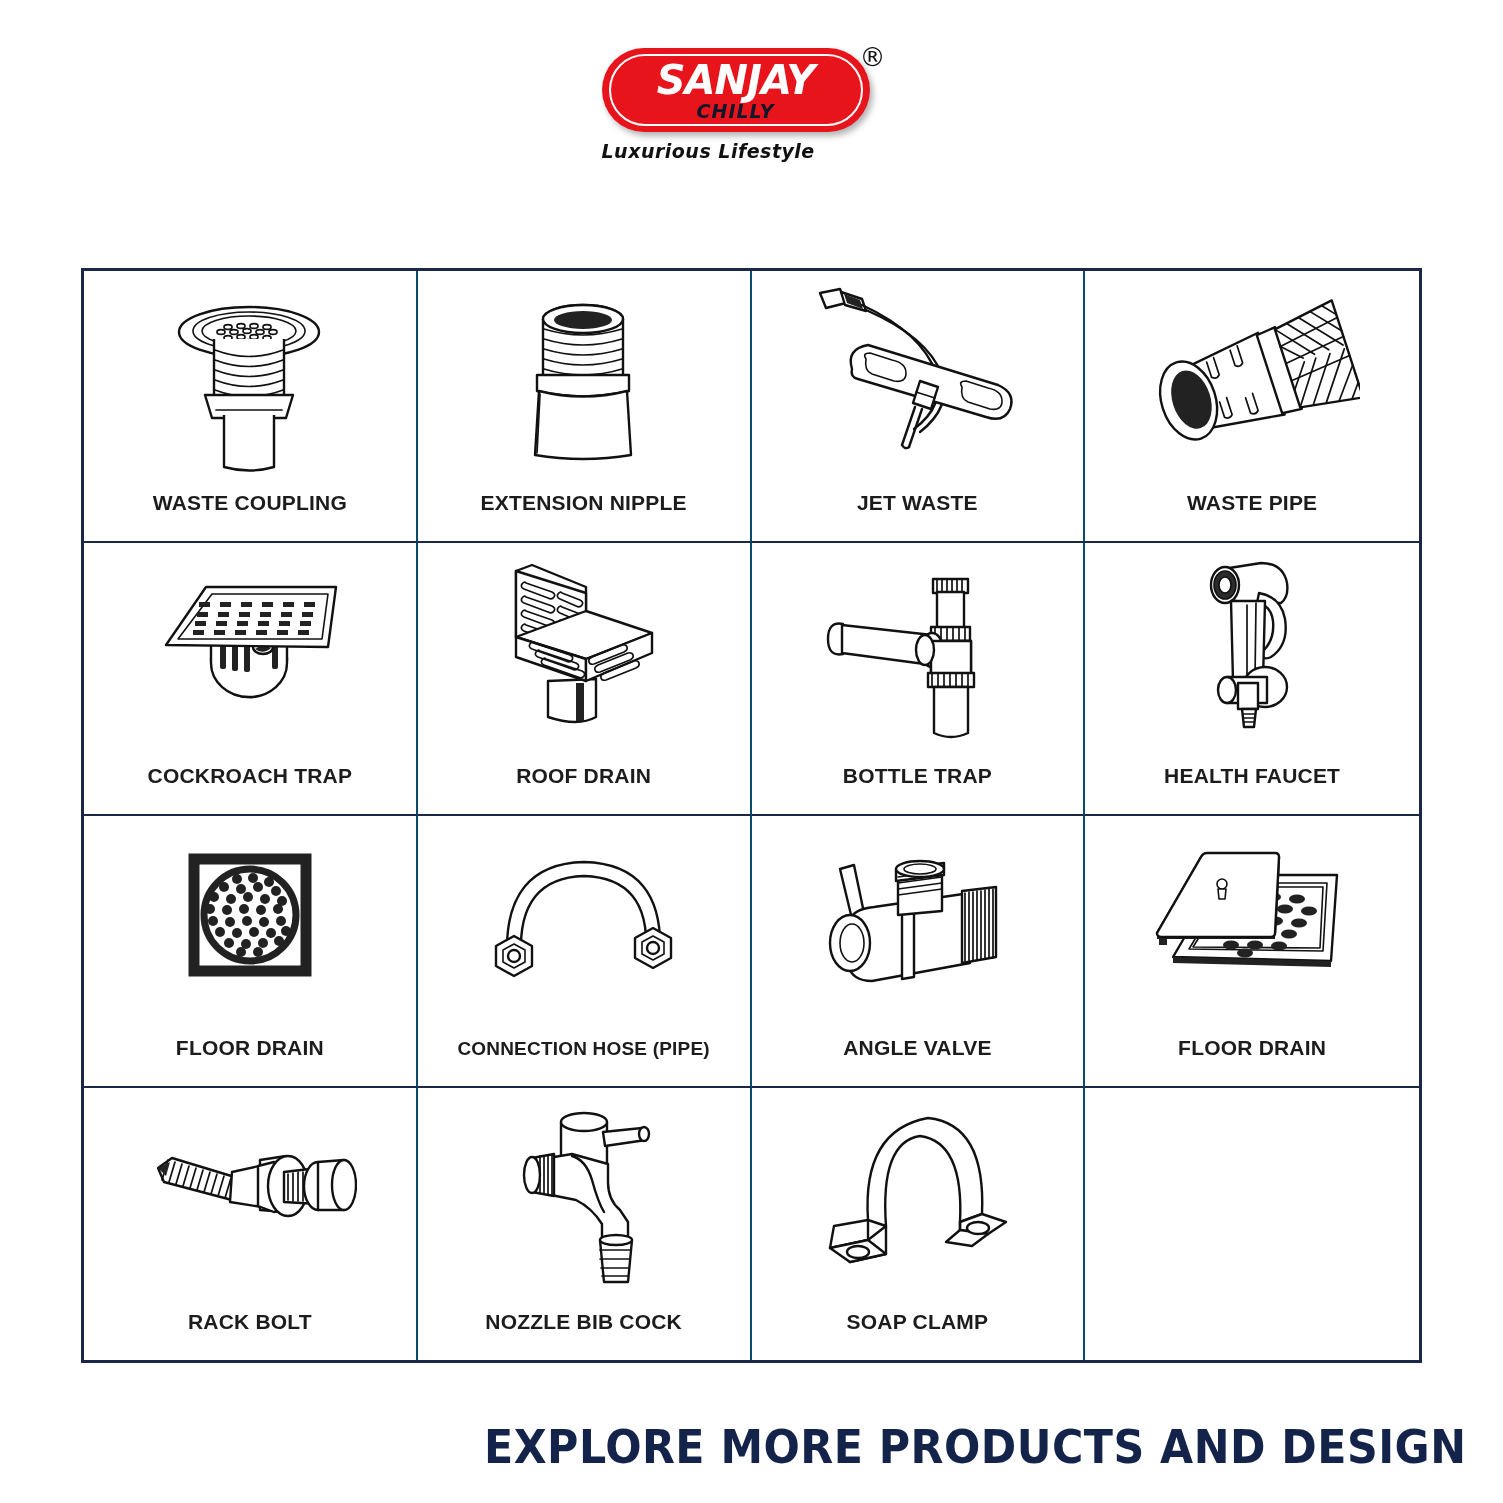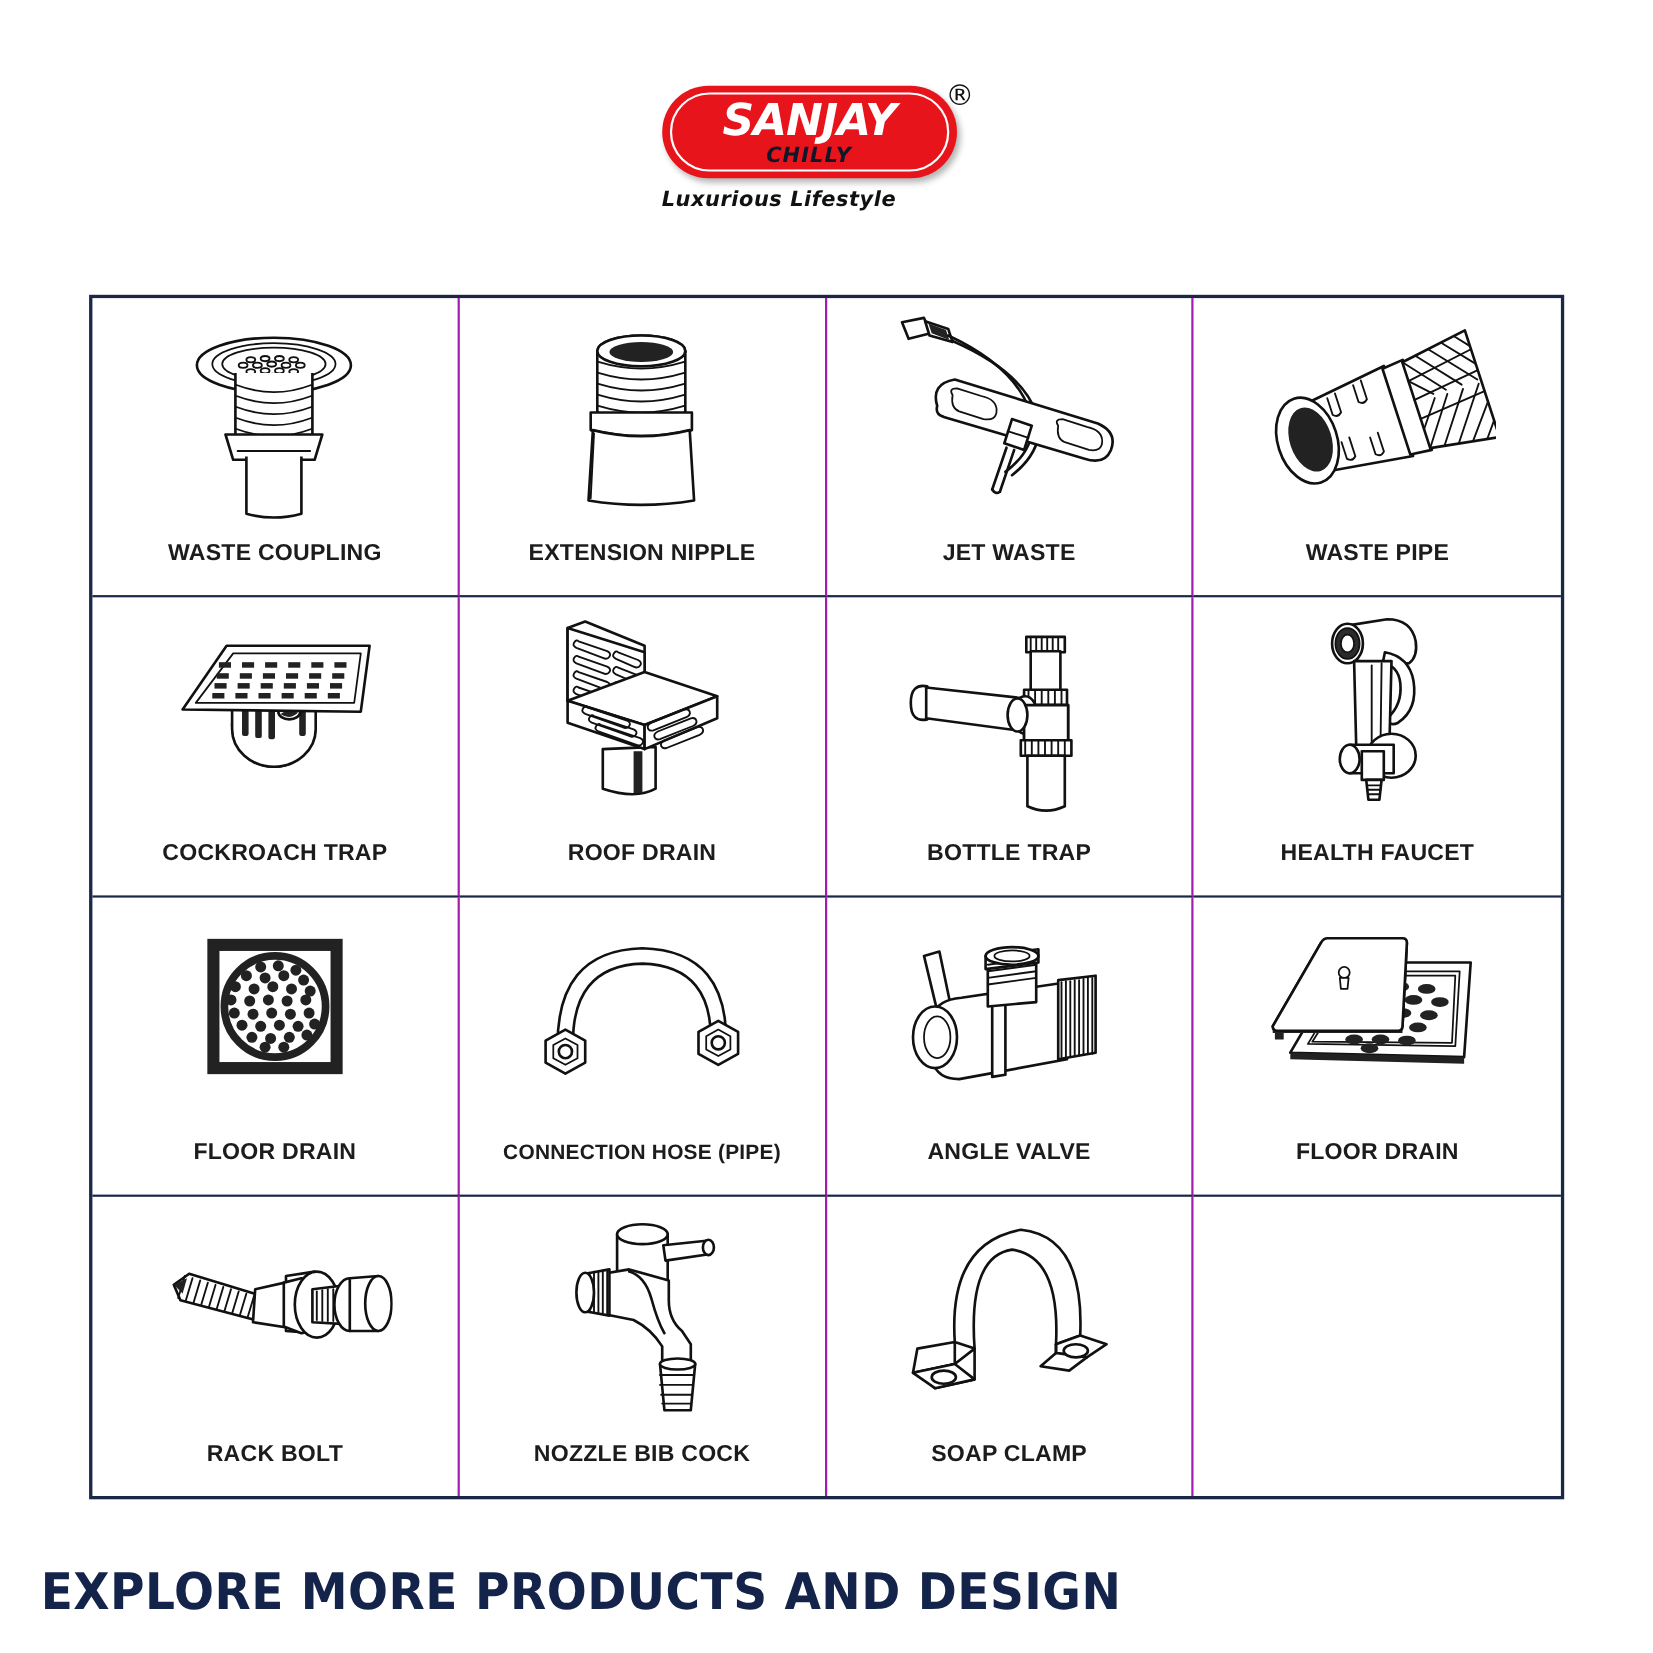"SANJAY" .logo-wrap { margin-top: 30px -> none }
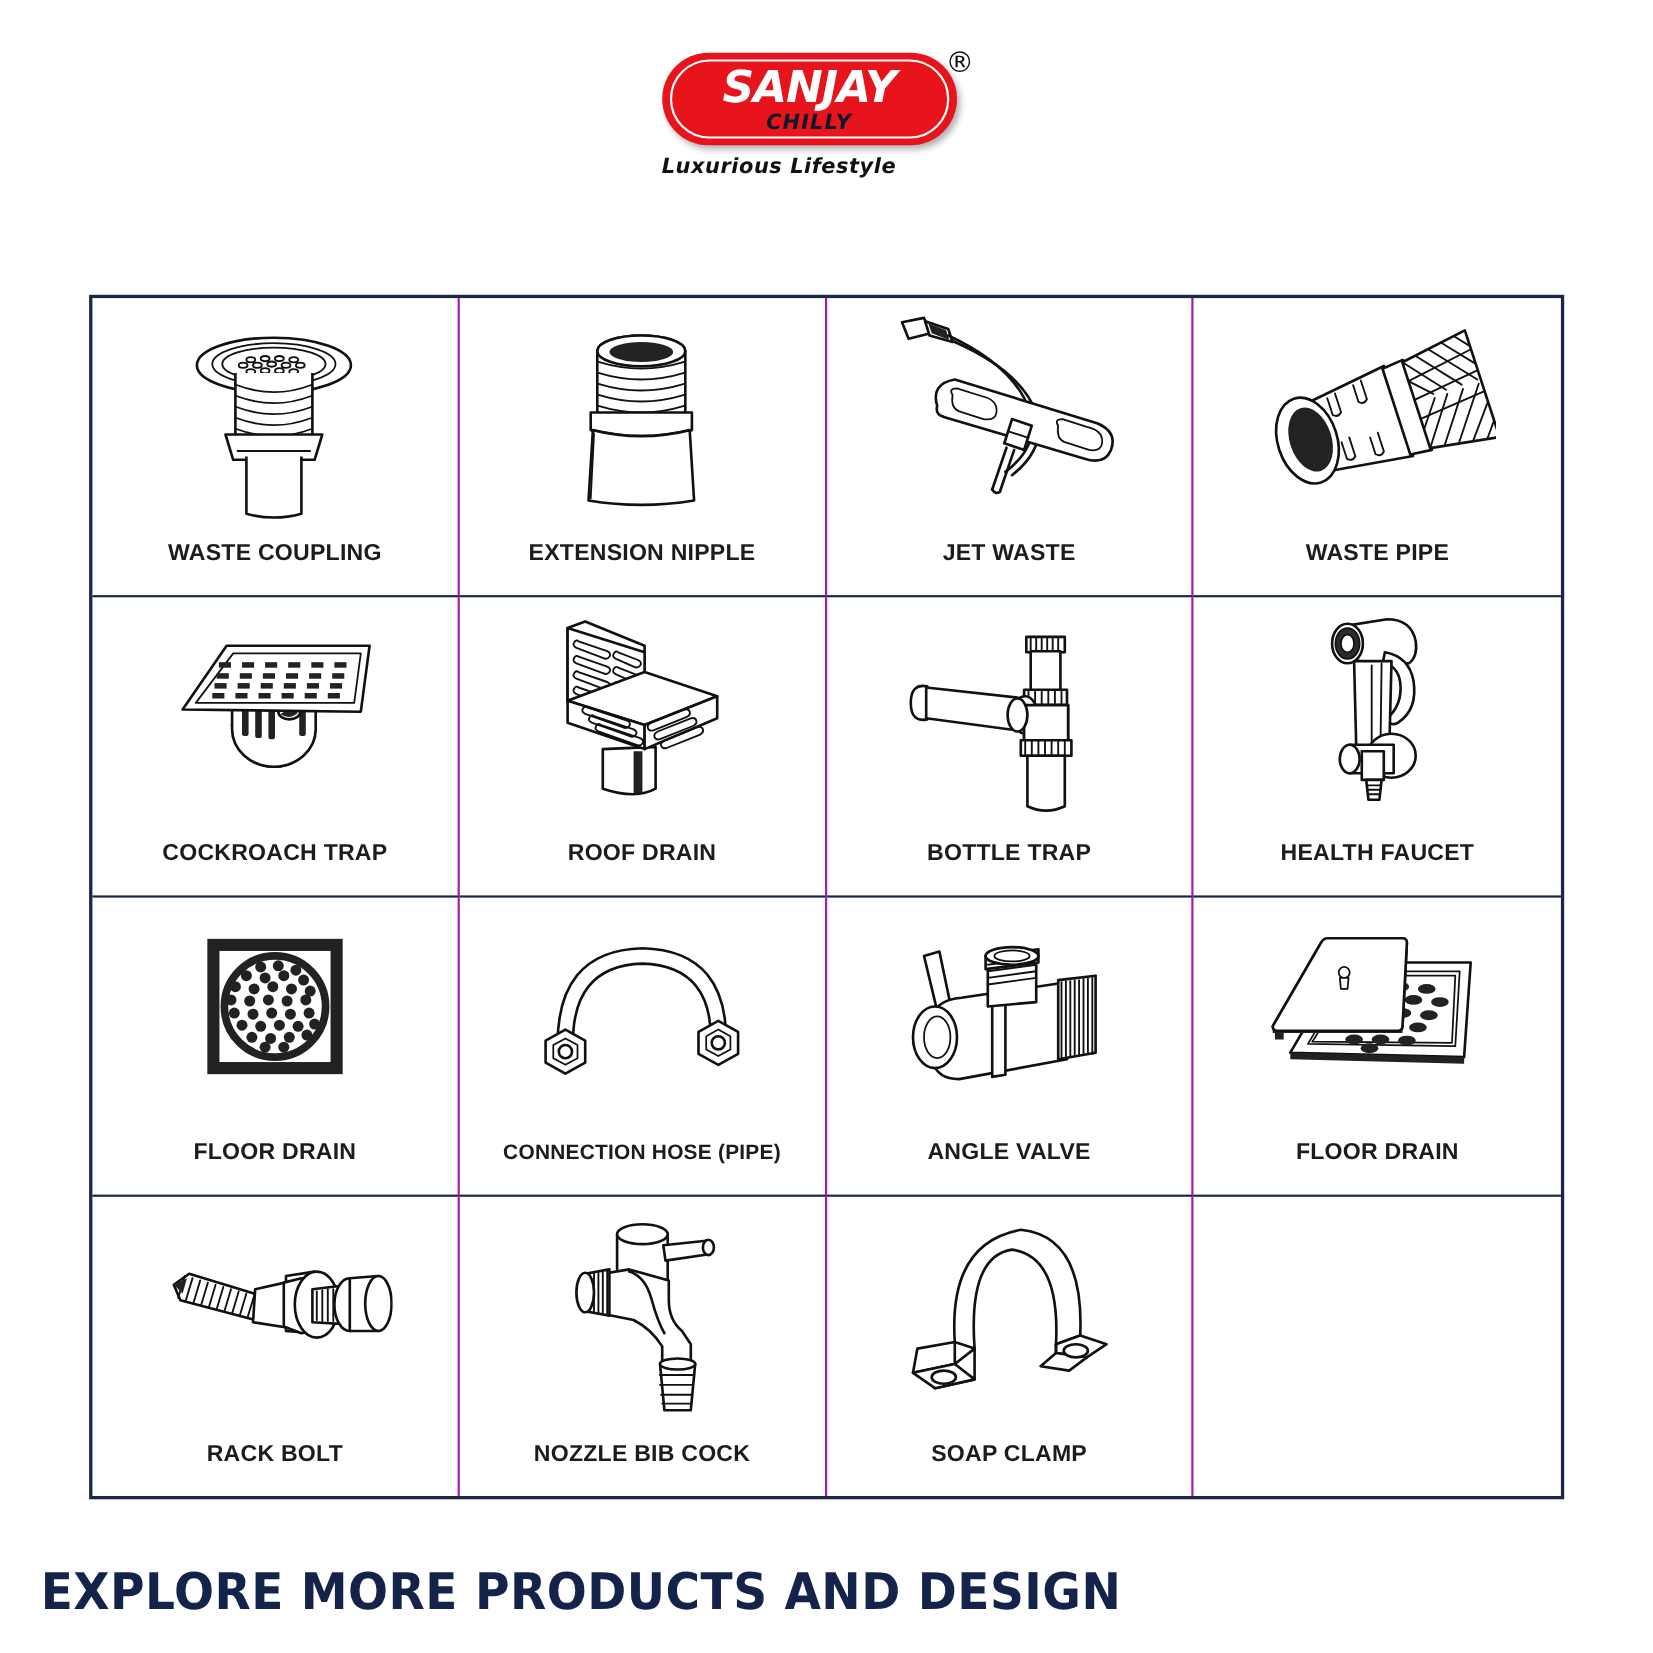"WASTE COUPLING" .cell { border-right: 2px solid #a21caf -> 2px solid #0c4a6e }
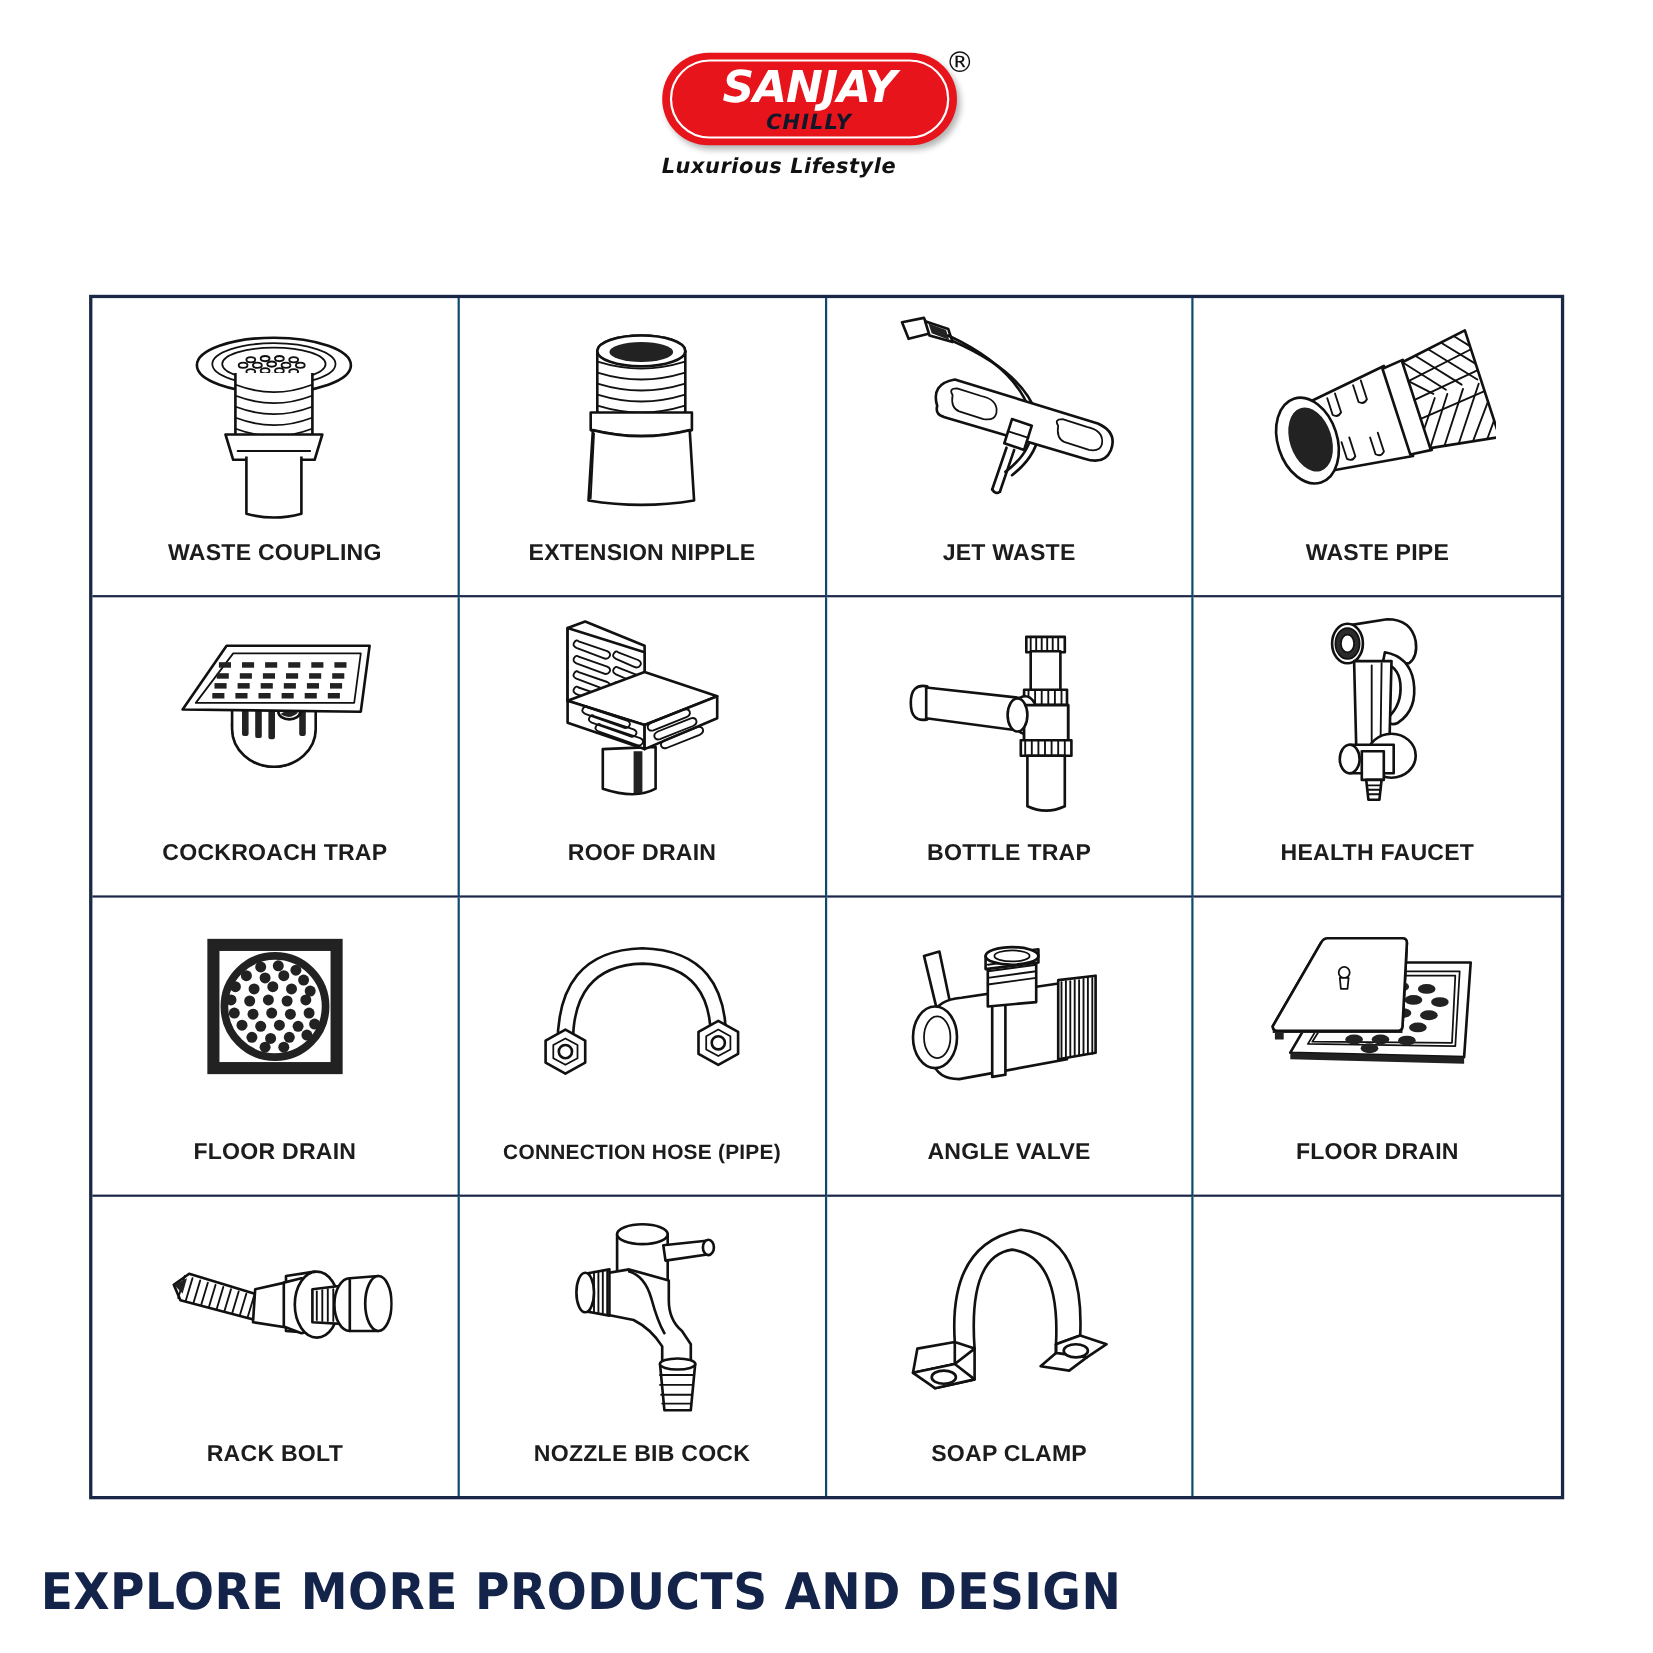"EXPLORE MORE PRODUCTS AND DESIGN" .footer { text-align: left -> right }
